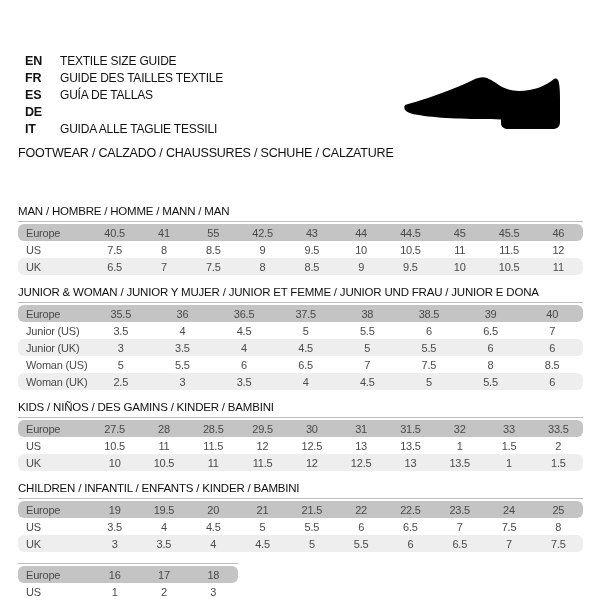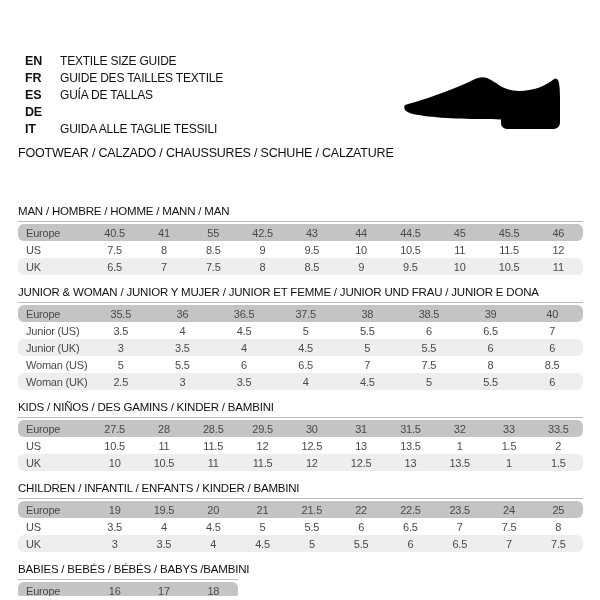"BABIES / BEBÉS / BÉBÉS" div.tbl-title { html: <div>BABIES / BEBÉS / BÉBÉS / BABYS /BAMBINI</div> -> none }
